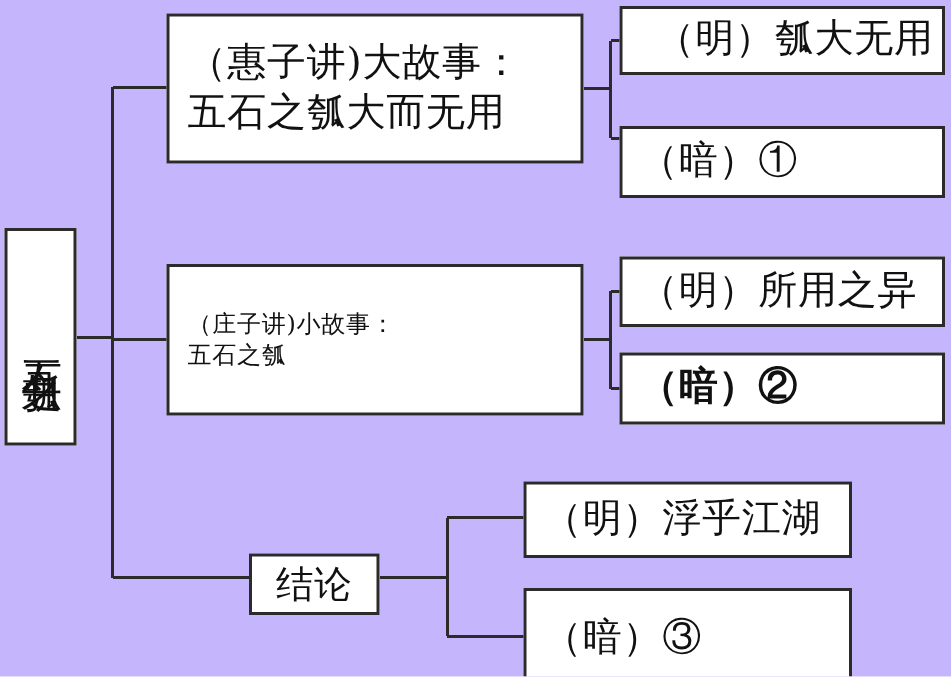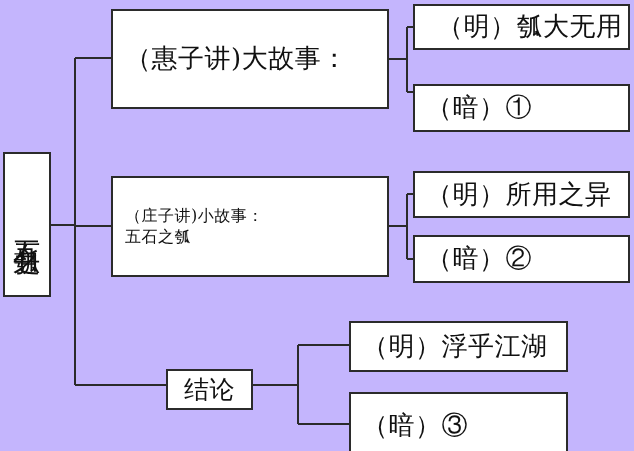"五石之瓠大而无用" span.line { html: none -> <span>五石之瓠大而无用</span> }
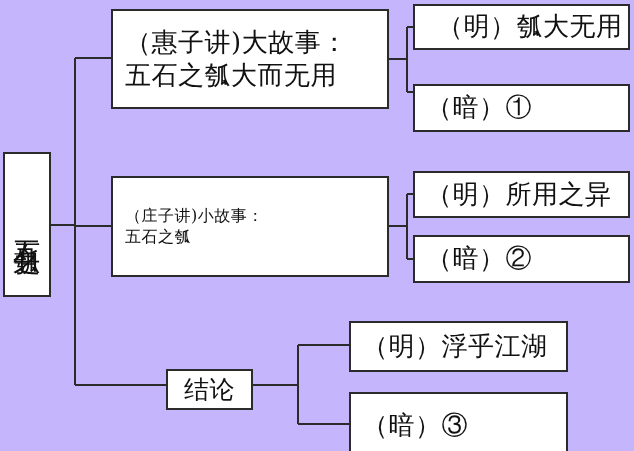"（暗）②" #leaf-2b { font-weight: none -> bold }
